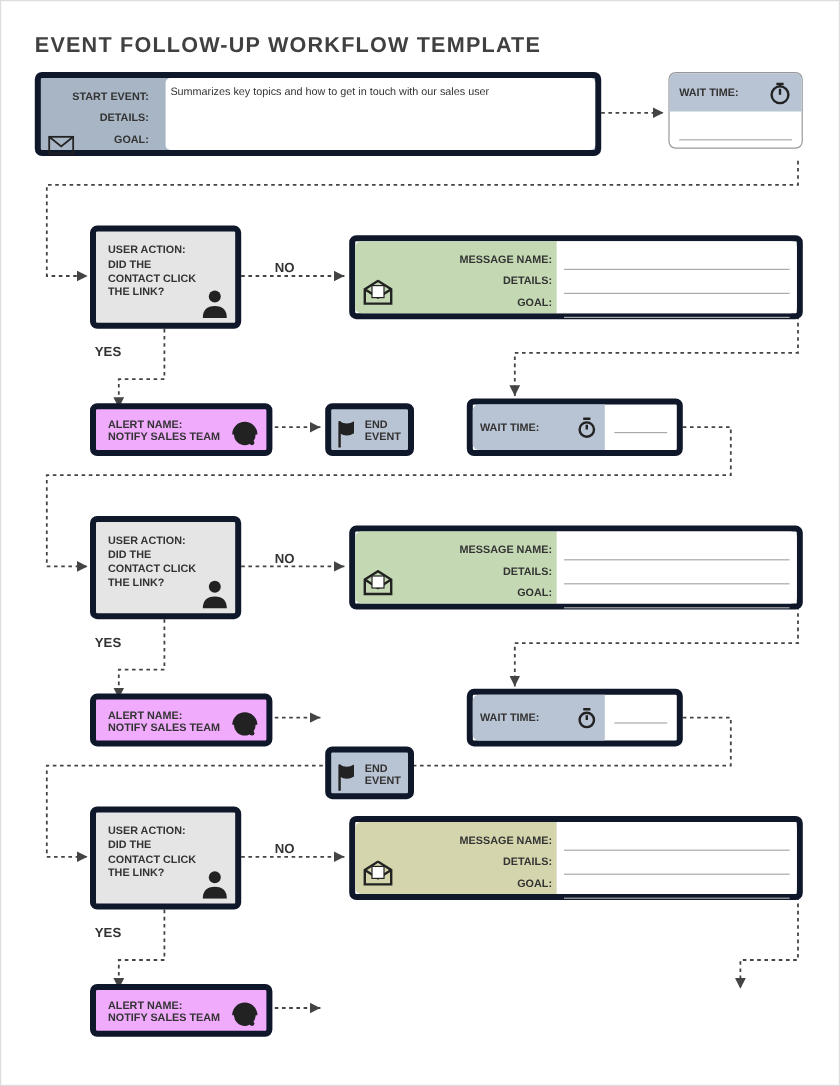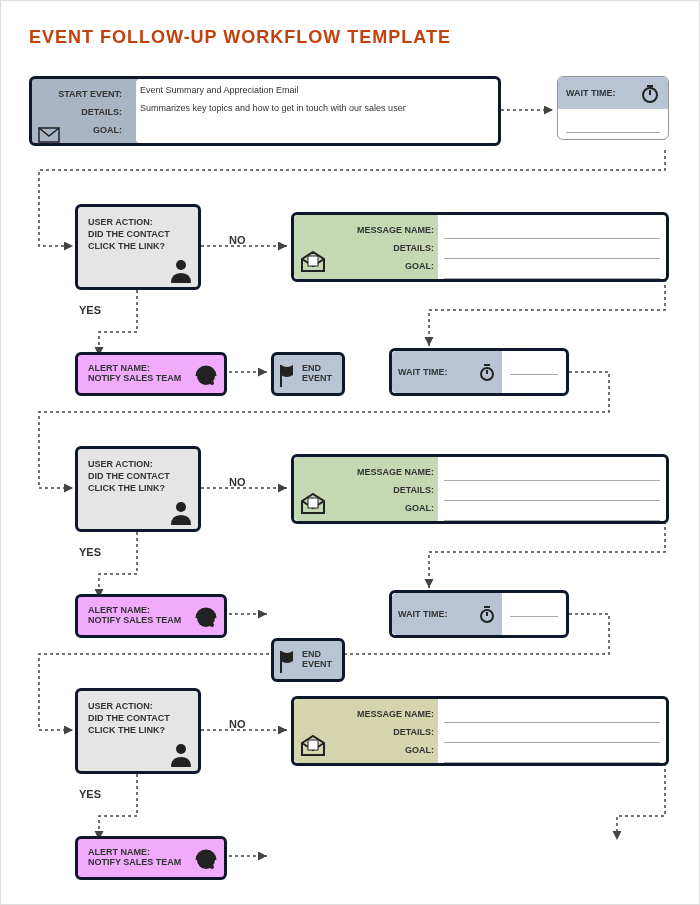"EVENT FOLLOW-UP WORKFLOW TEMPLATE" .title { color: #c2410c -> #404040; margin-bottom: 28px -> 12px }
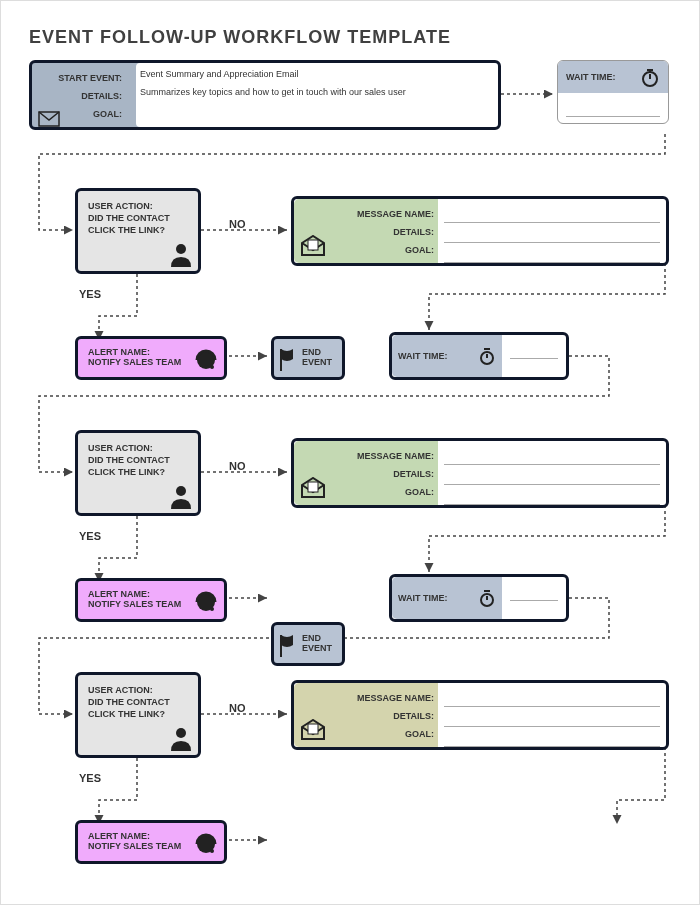"START EVENT:" .box { border: 3px solid #0f172a -> 5px solid #0f172a }
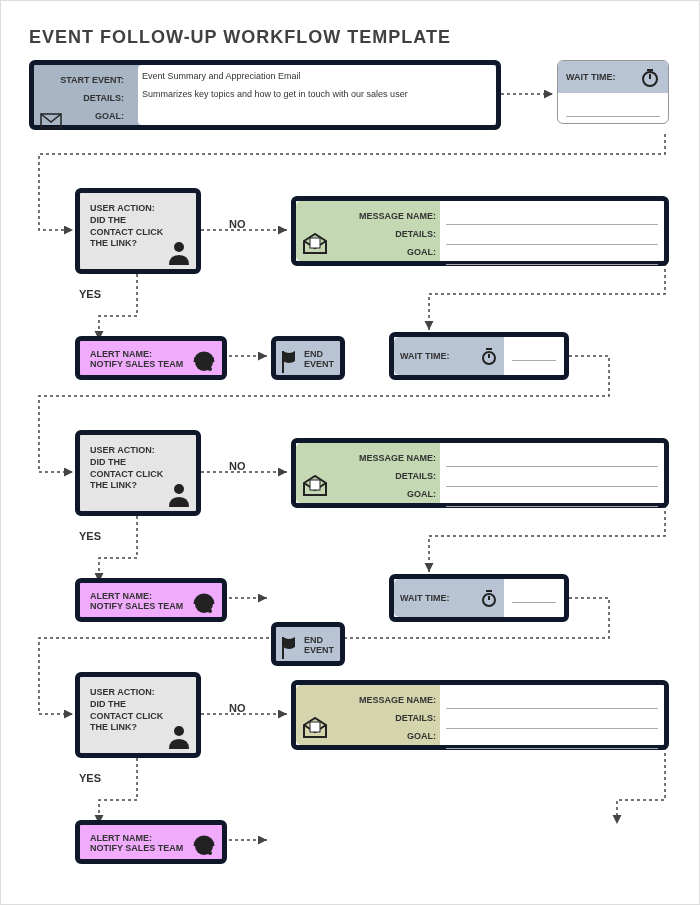"Event Summary and Appreciation Email" div.row { html: <div>Event Summary and Appreciation Email</div> -> none }
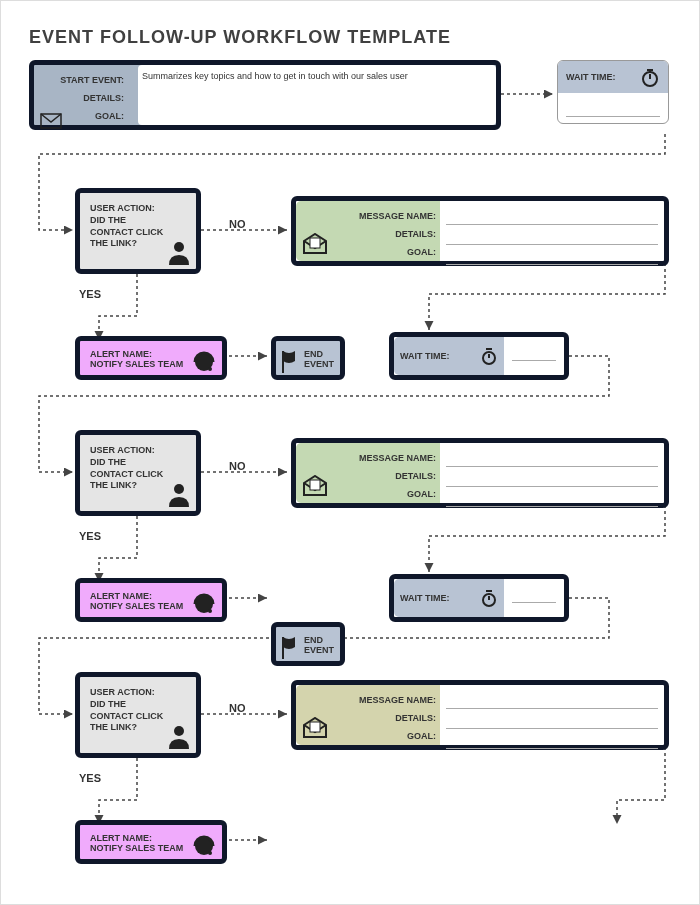"MESSAGE NAME:" .msghdr { width: 144px -> 168px }
